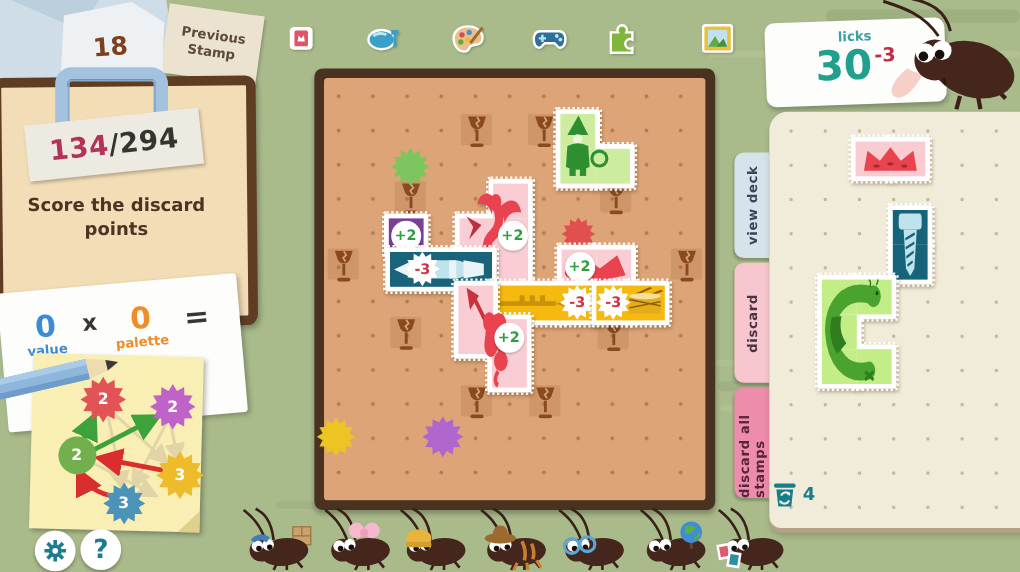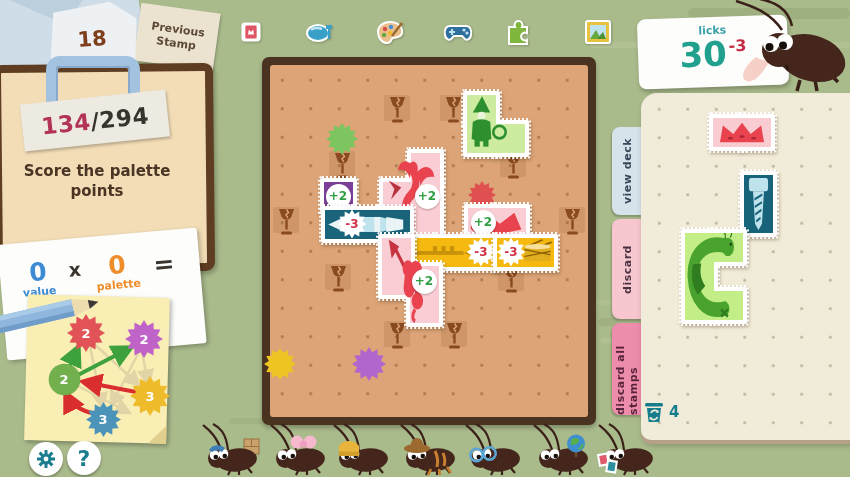"Score the palette points" div { text: palette -> discard }
